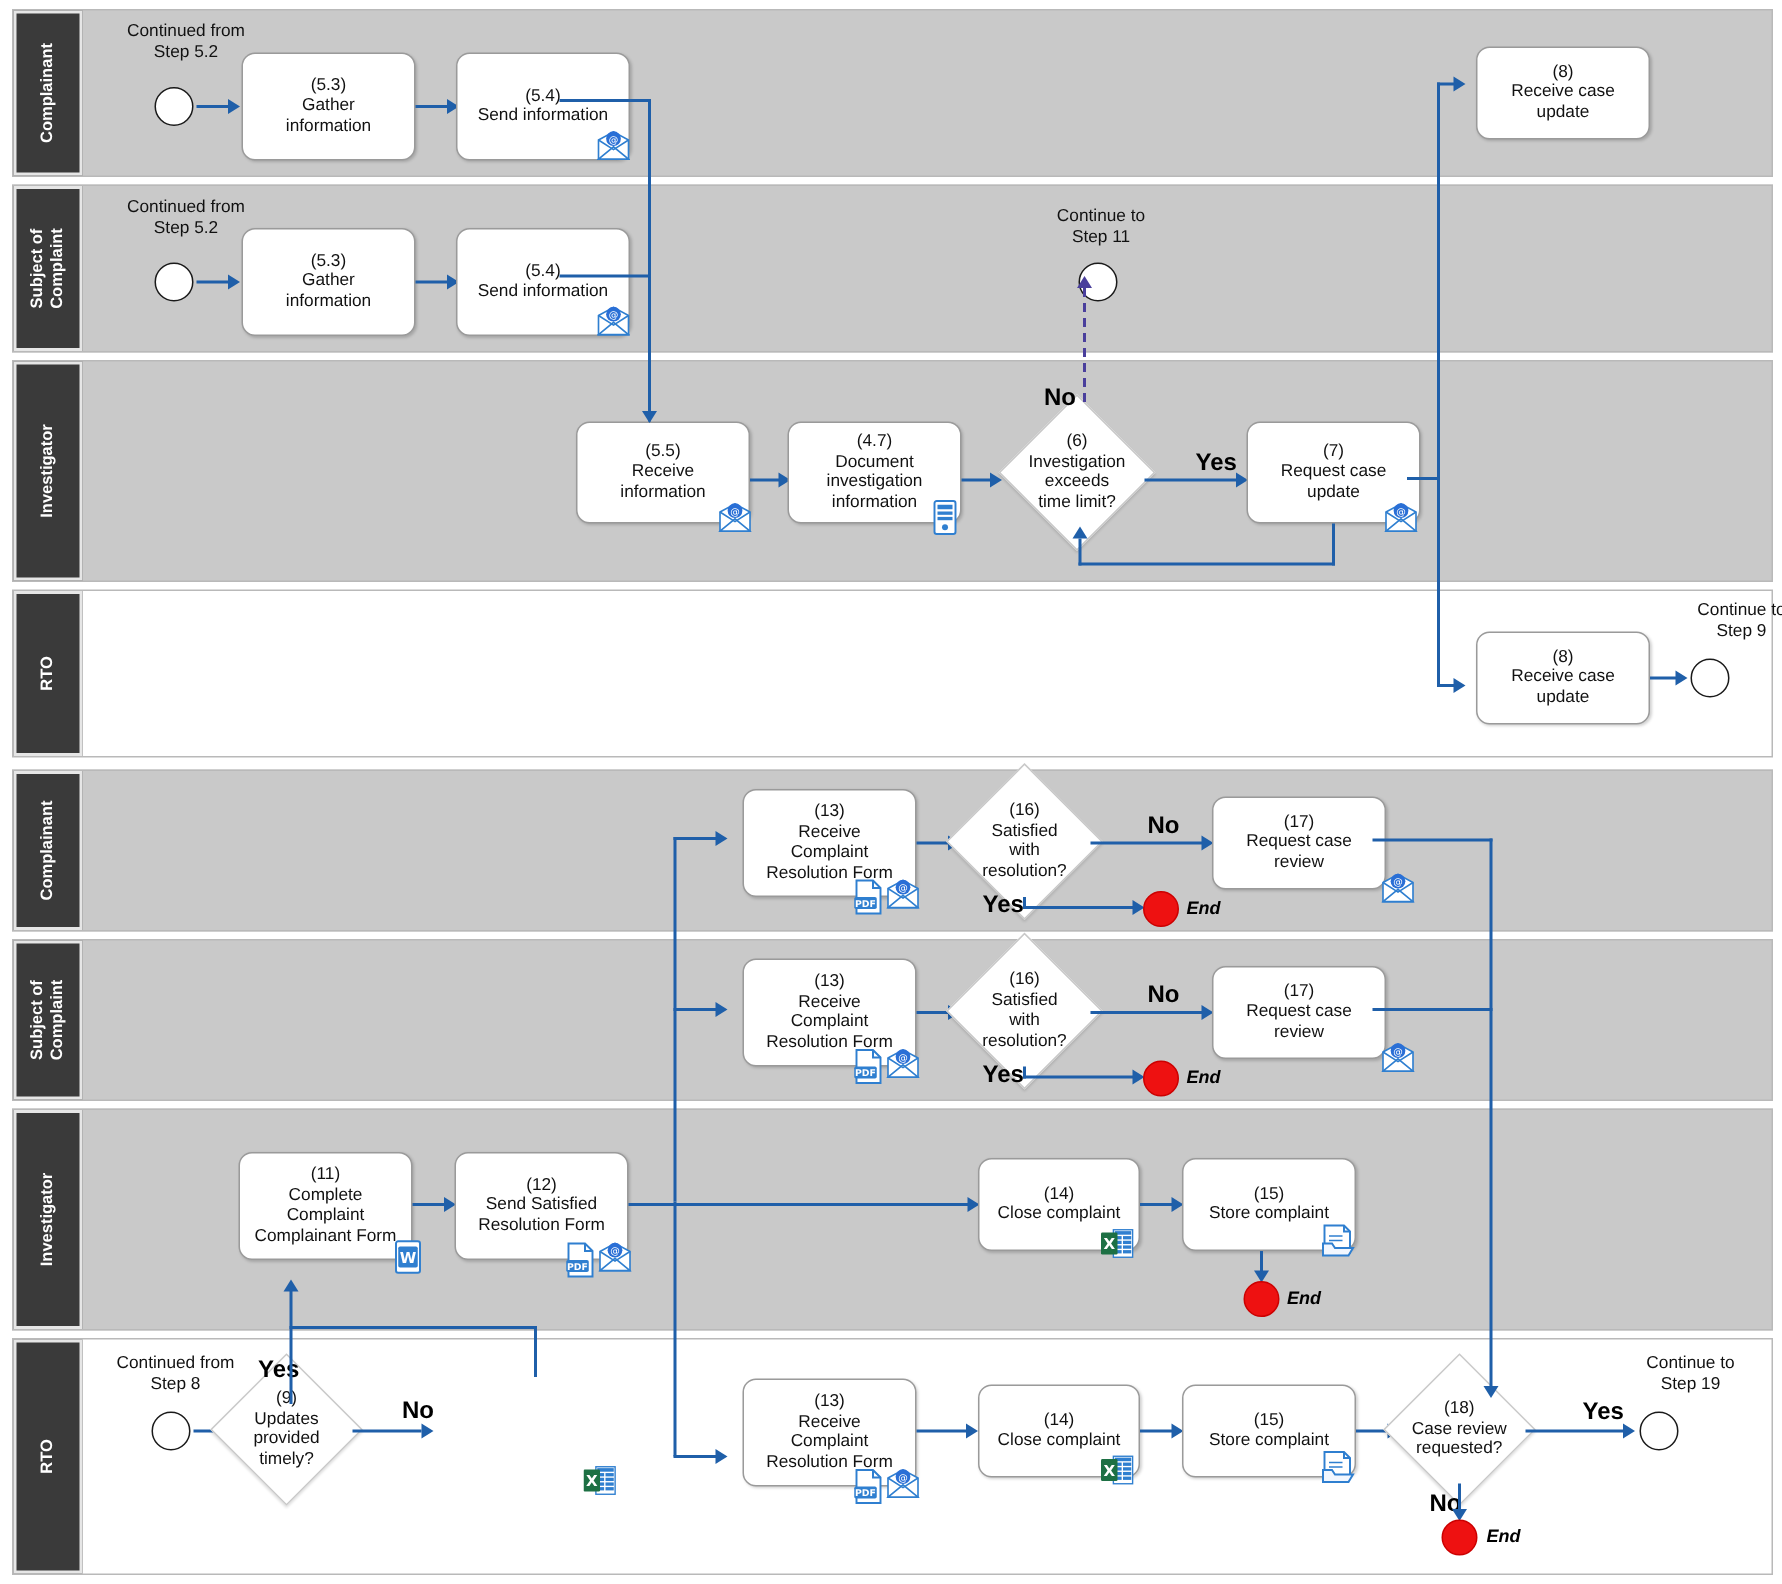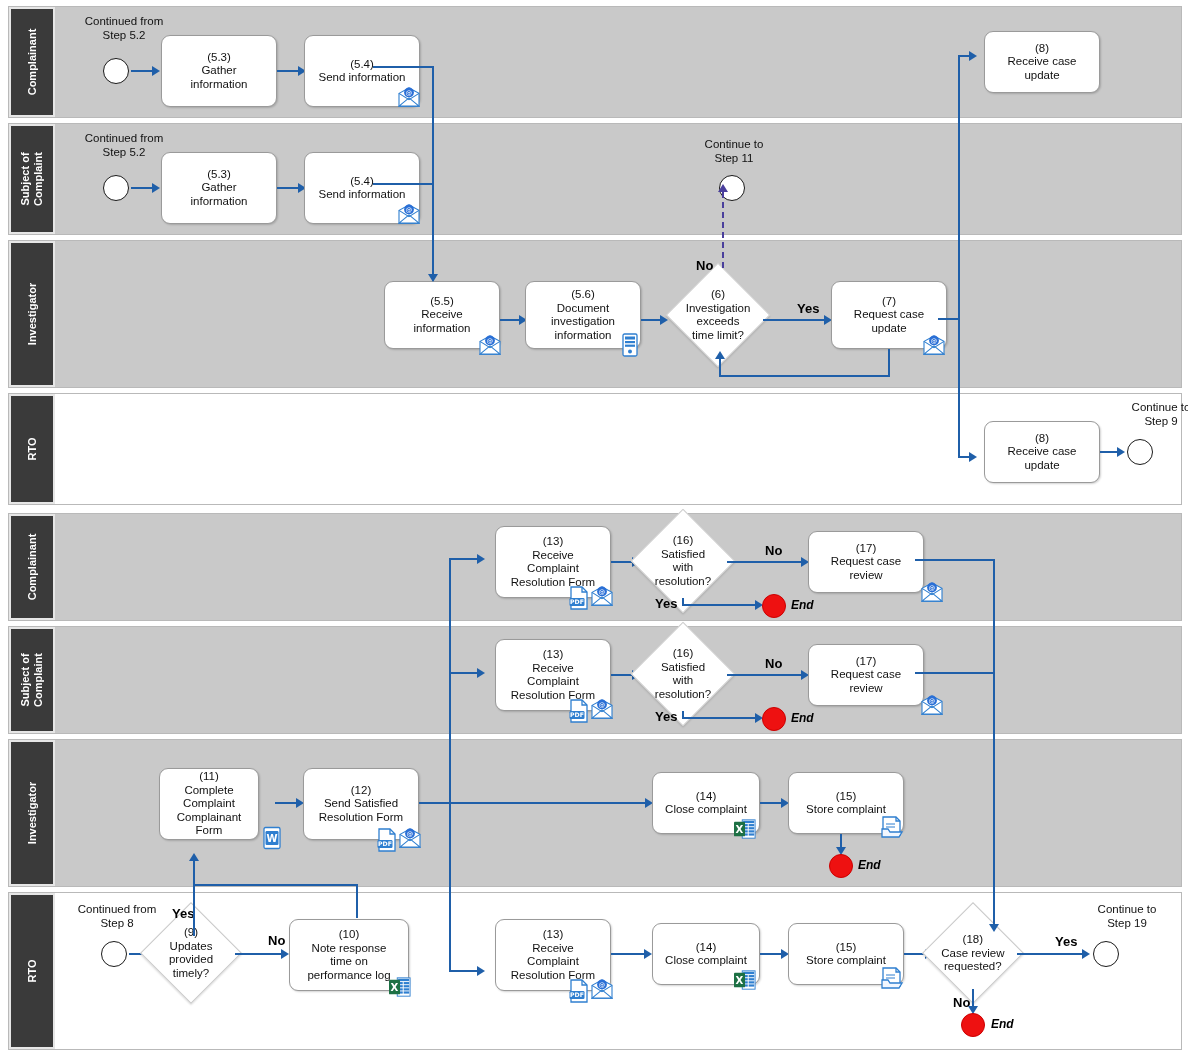"No" .lbl { font-size: 13px -> 16px }
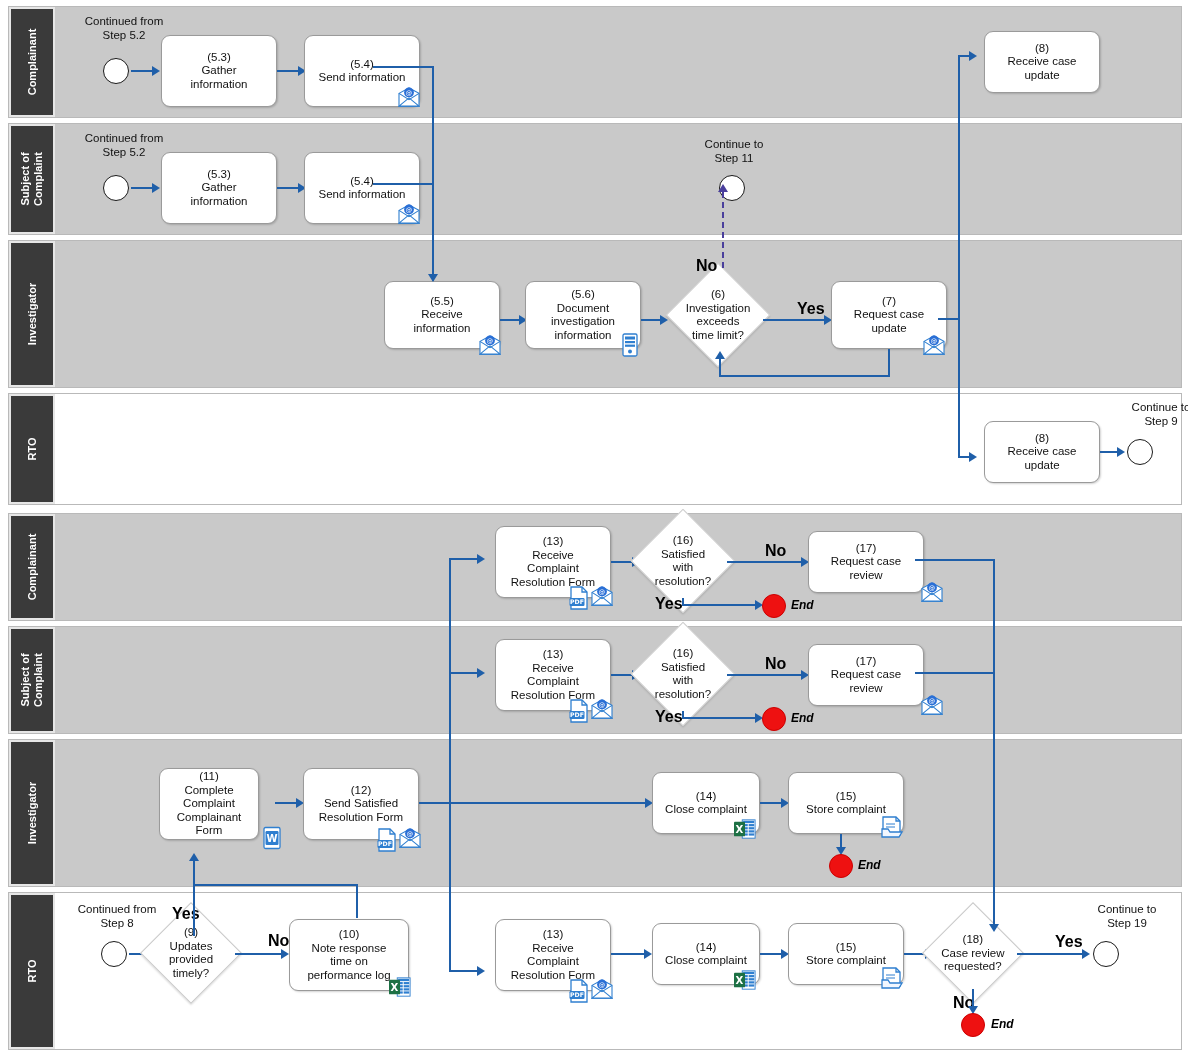"(5.6)" span { text: 5.6 -> 4.7 }
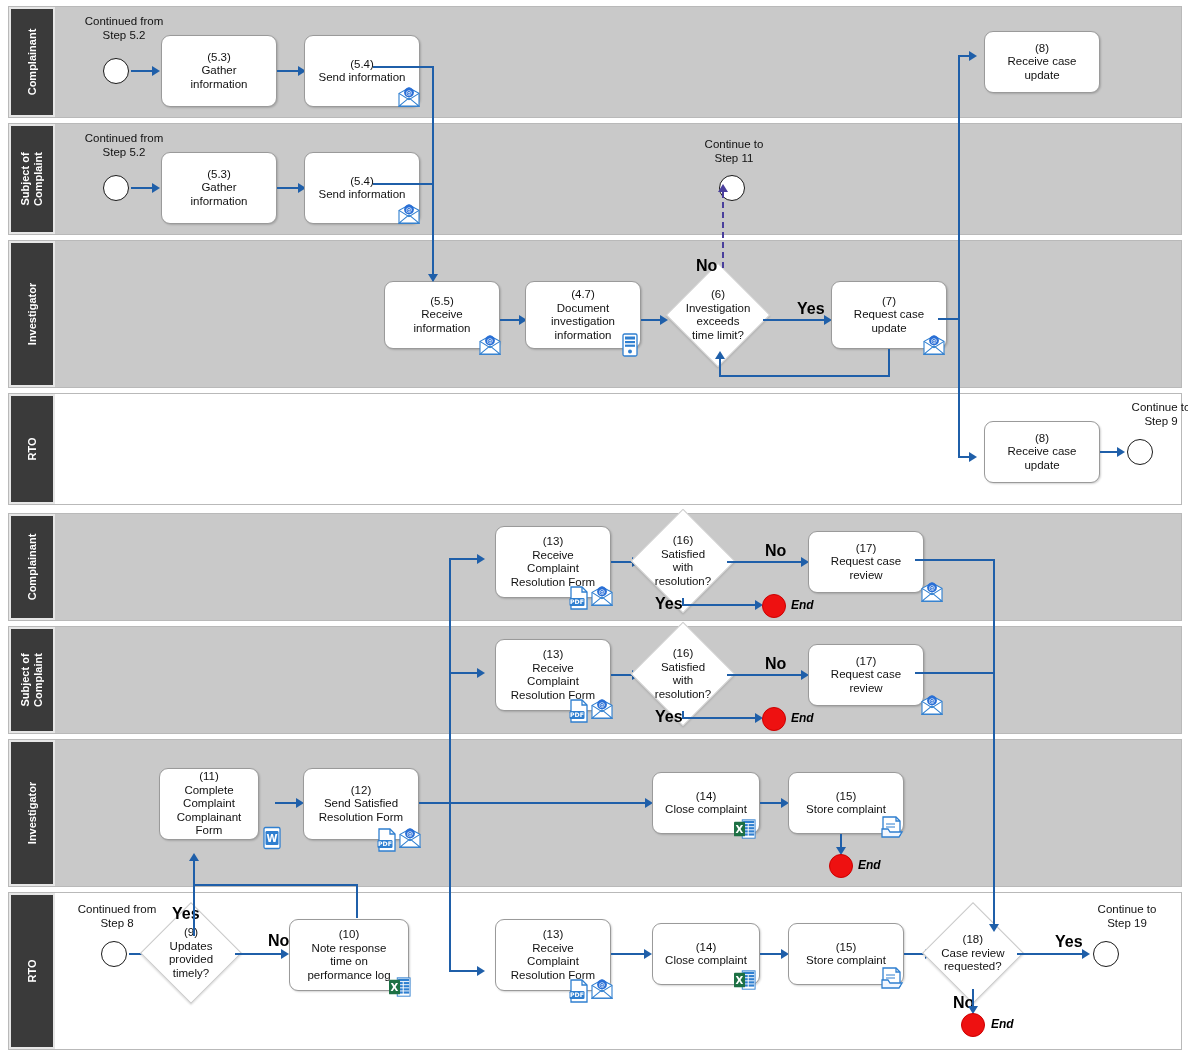"(11)" div.task { width: 100px -> 116px }
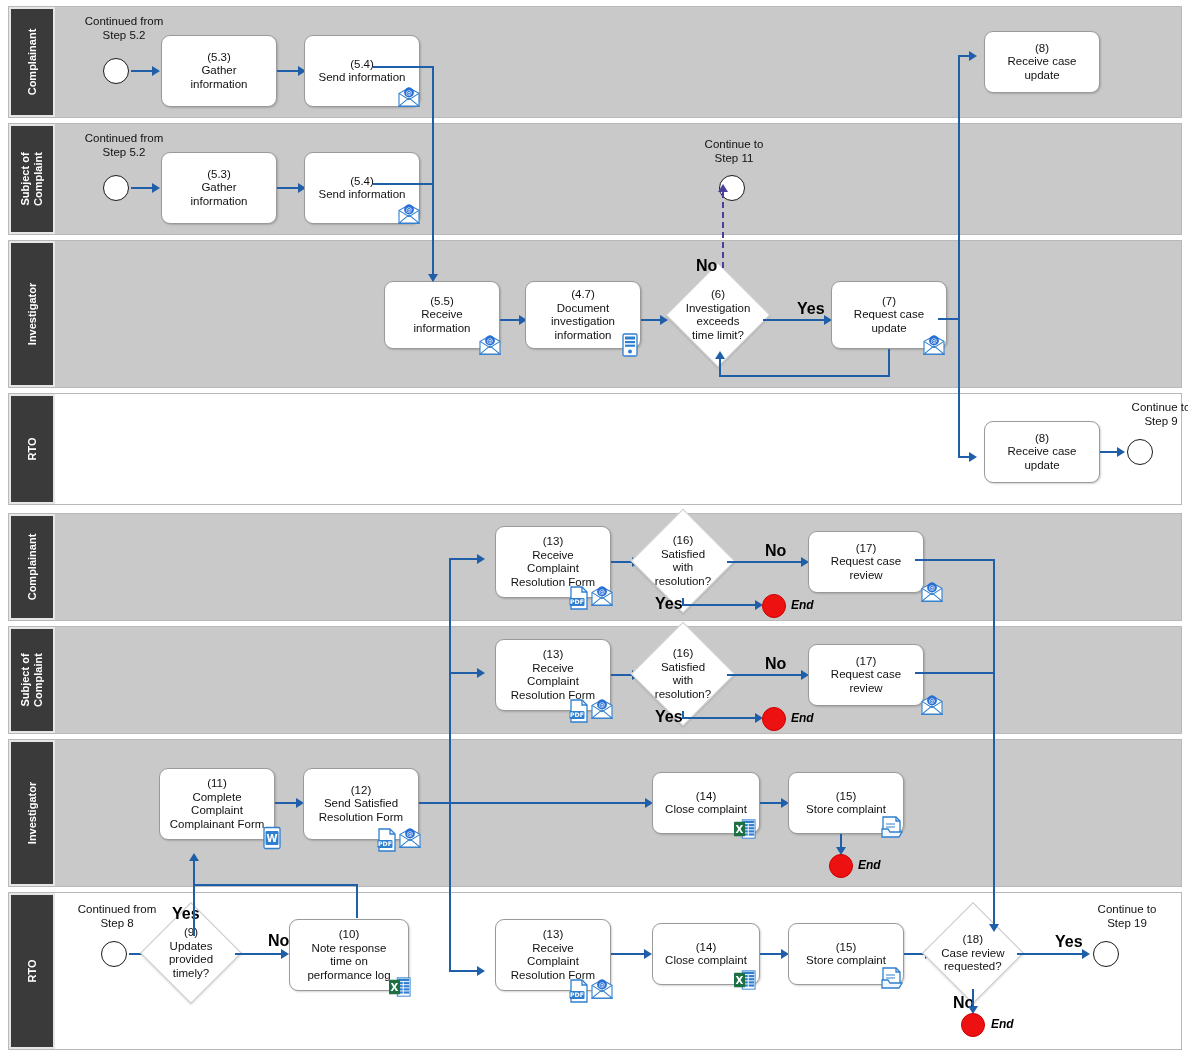"(10)" div.task { html: <div> <div><span>(10)</span><br><span>Note response time on performance log</span></div> </div> -> none }
